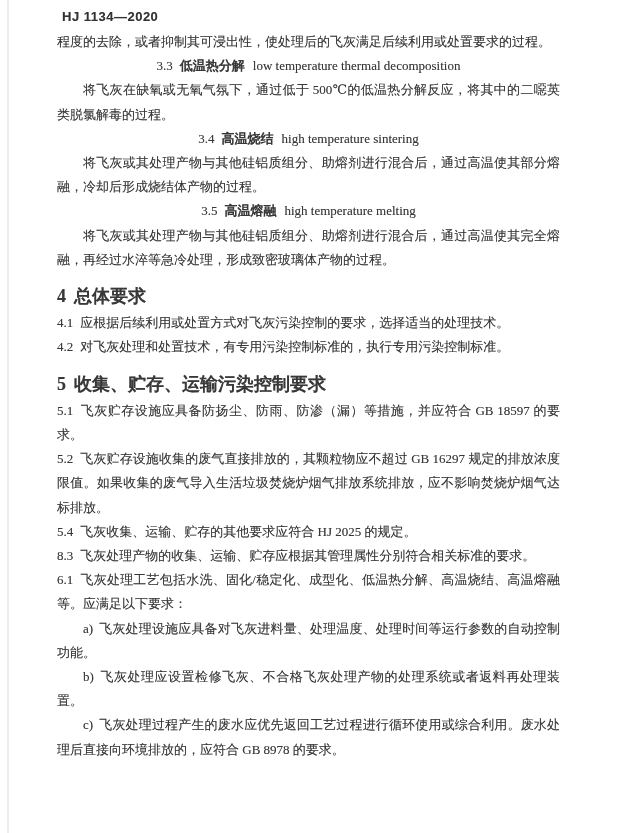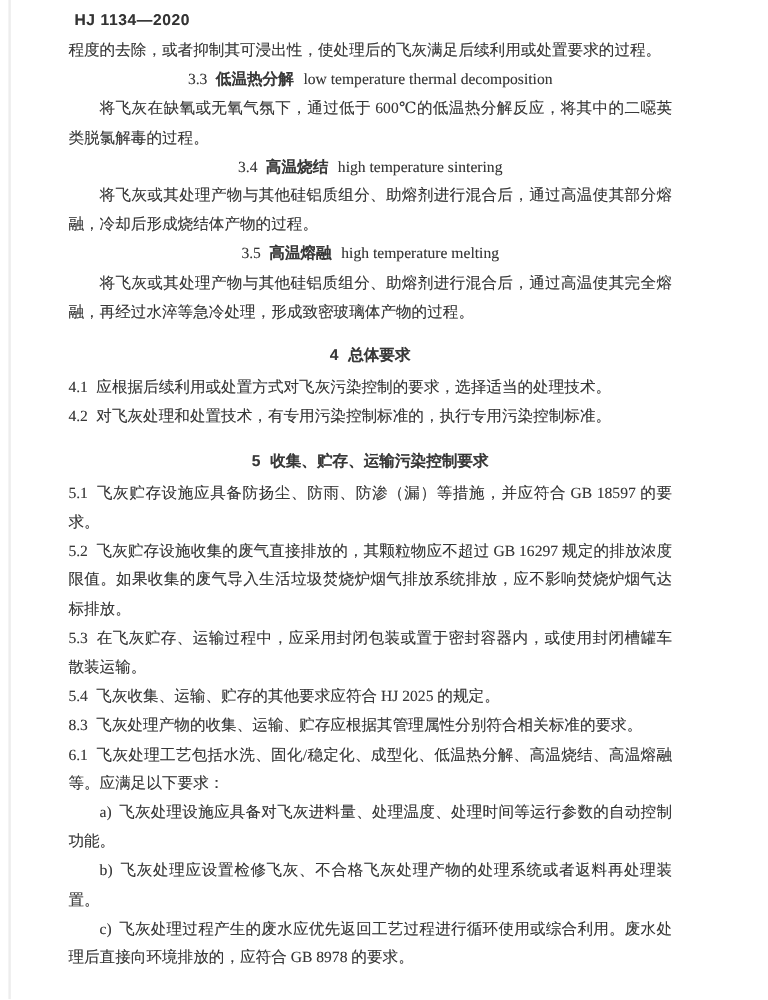"将飞灰在缺氧或无氧气氛下，通过低于" p.ind { text: 600 -> 500 }
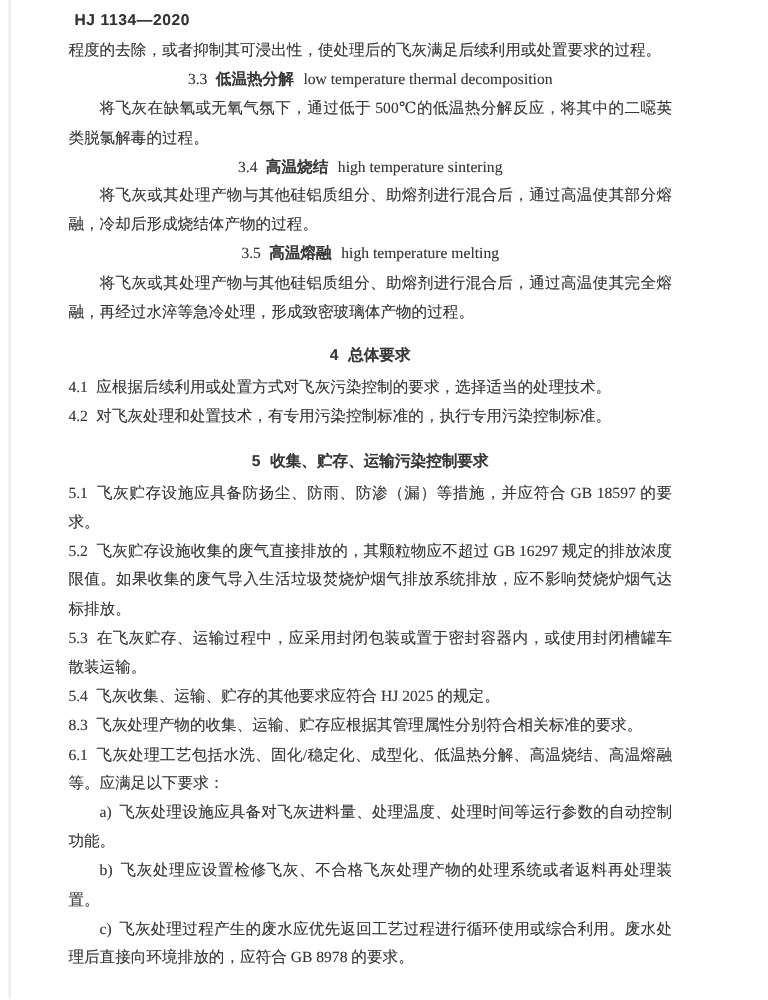"4 总体要求" .h { font-family: Liberation Sans, sans-serif -> Liberation Serif, serif; font-size: 13px -> 18px; text-align: center -> left }
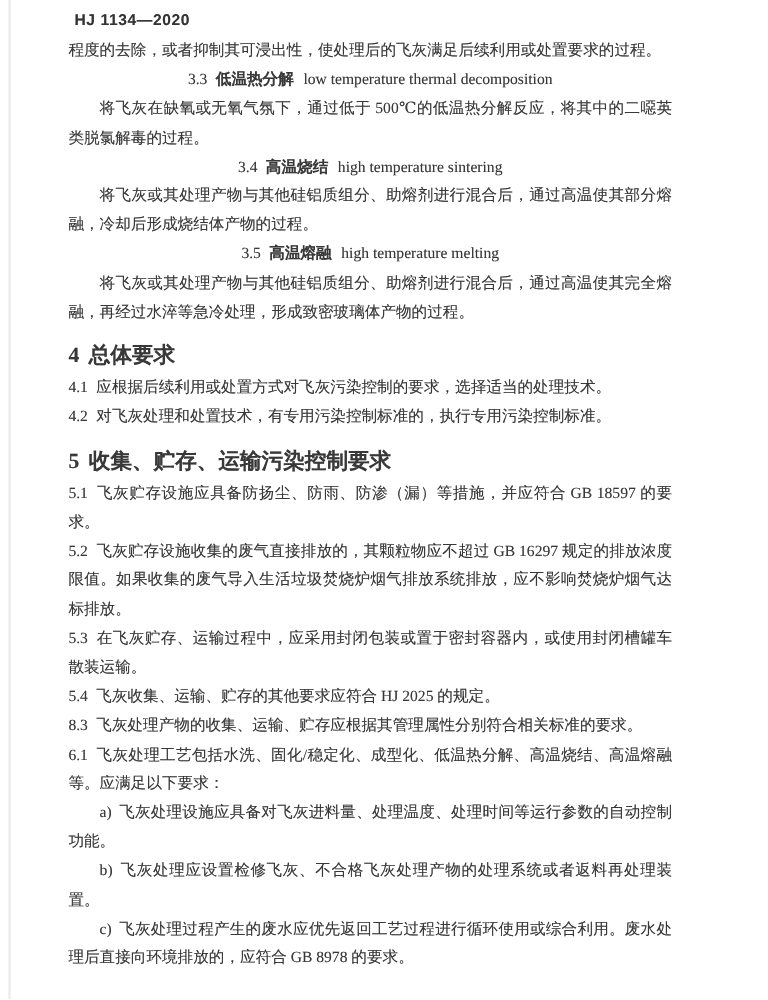"5.3" p.clause { html: <p><span>5.3</span><span>在飞灰贮存、运输过程中，应采用封闭包装或置于密封容器内，或使用封闭槽罐车散装运输。</span></p> -> none }
